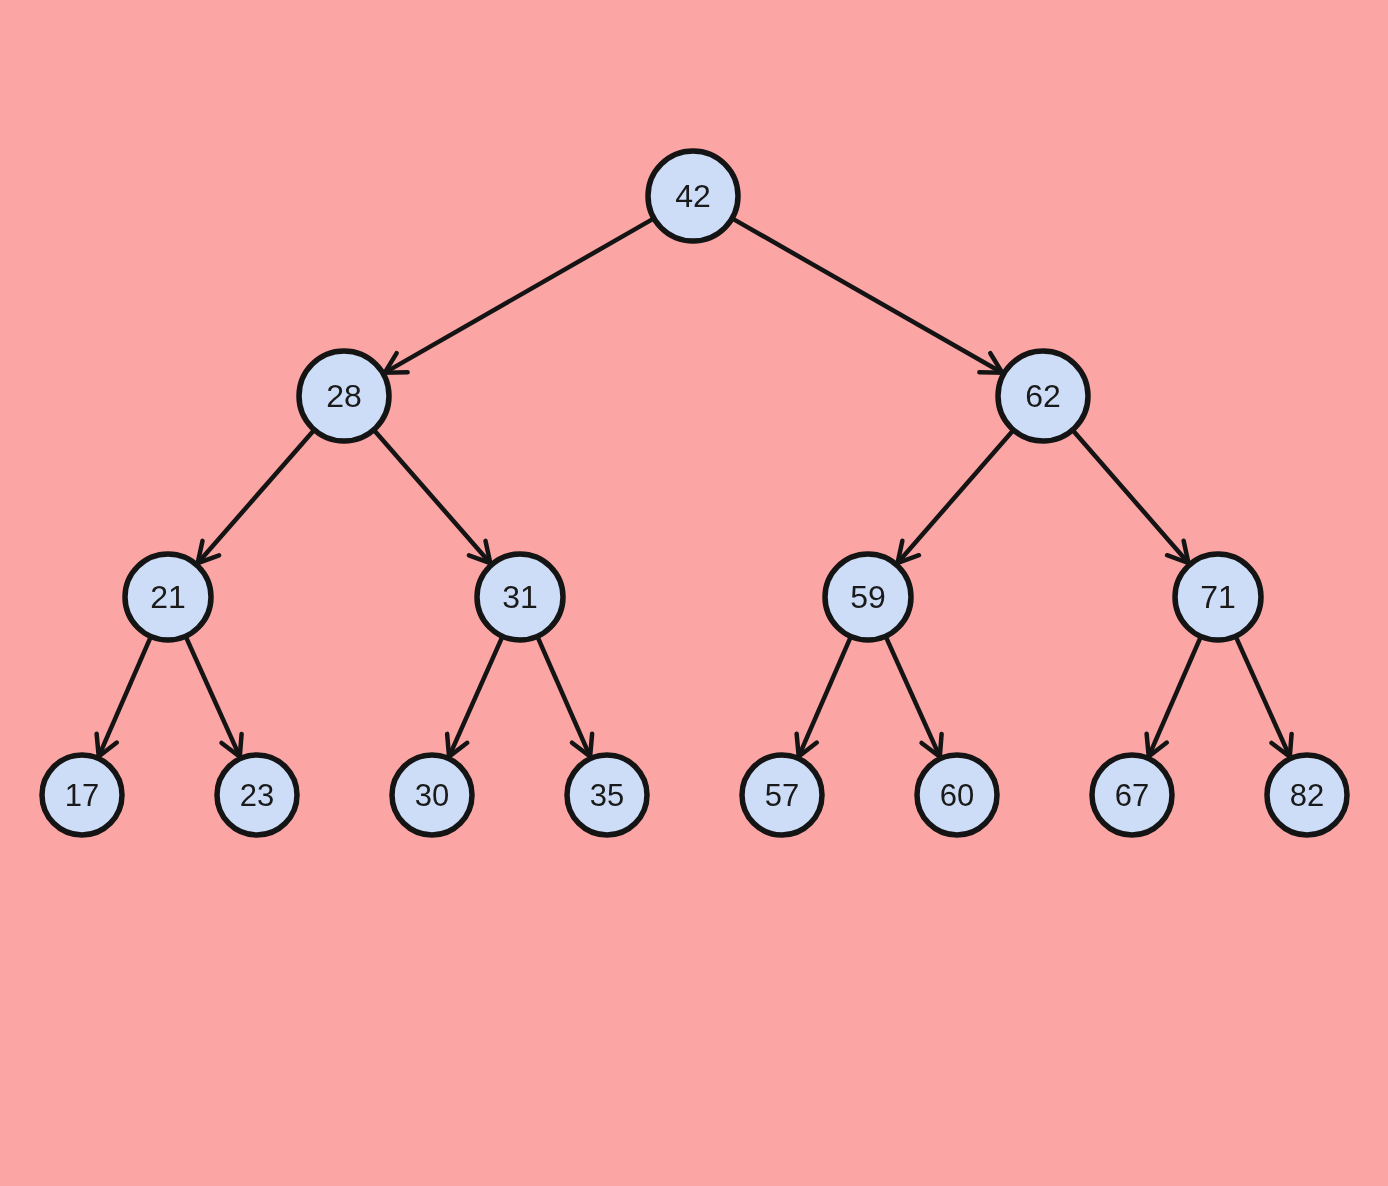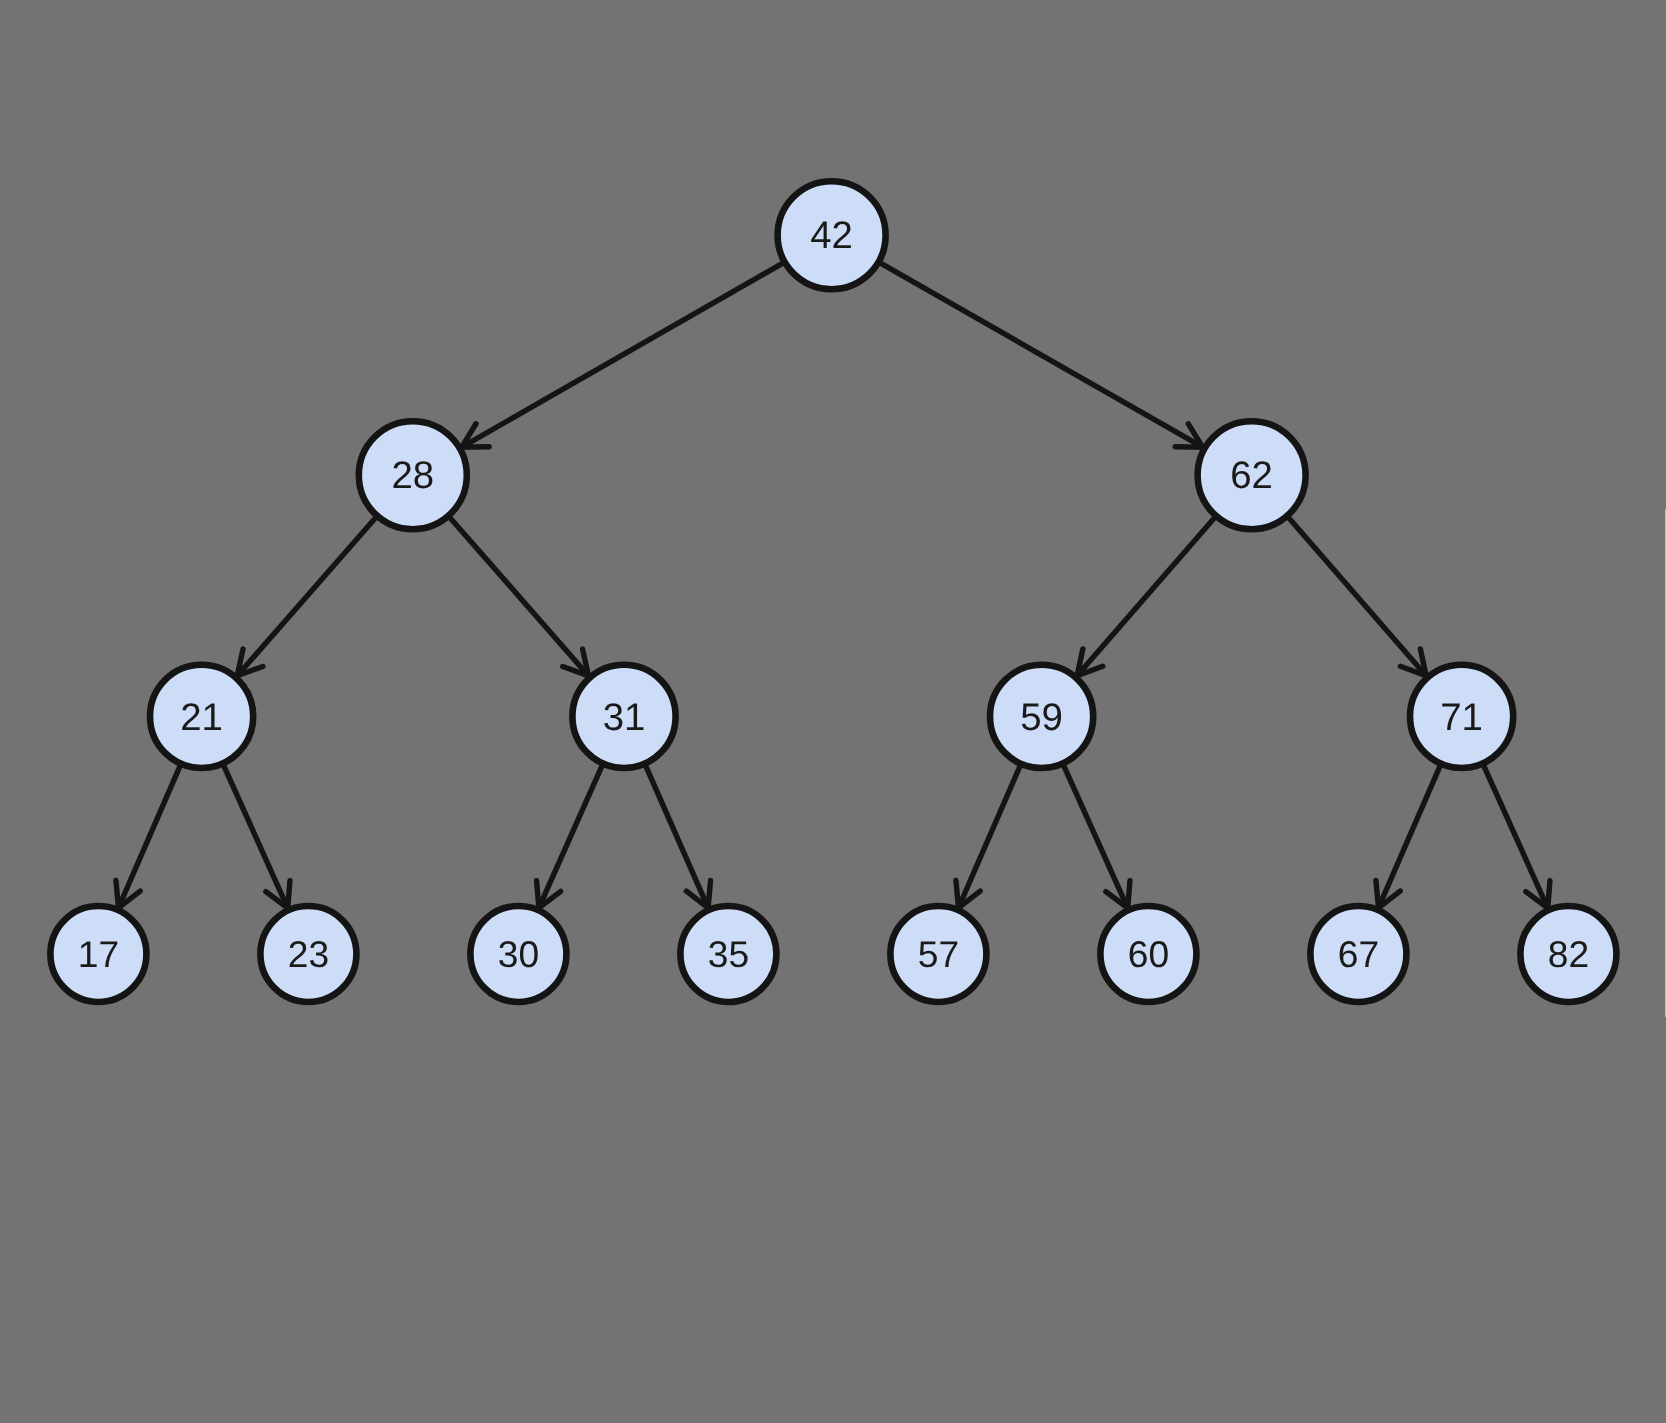"42" .canvas-wrap { background: #737373 -> #fca5a5 }
